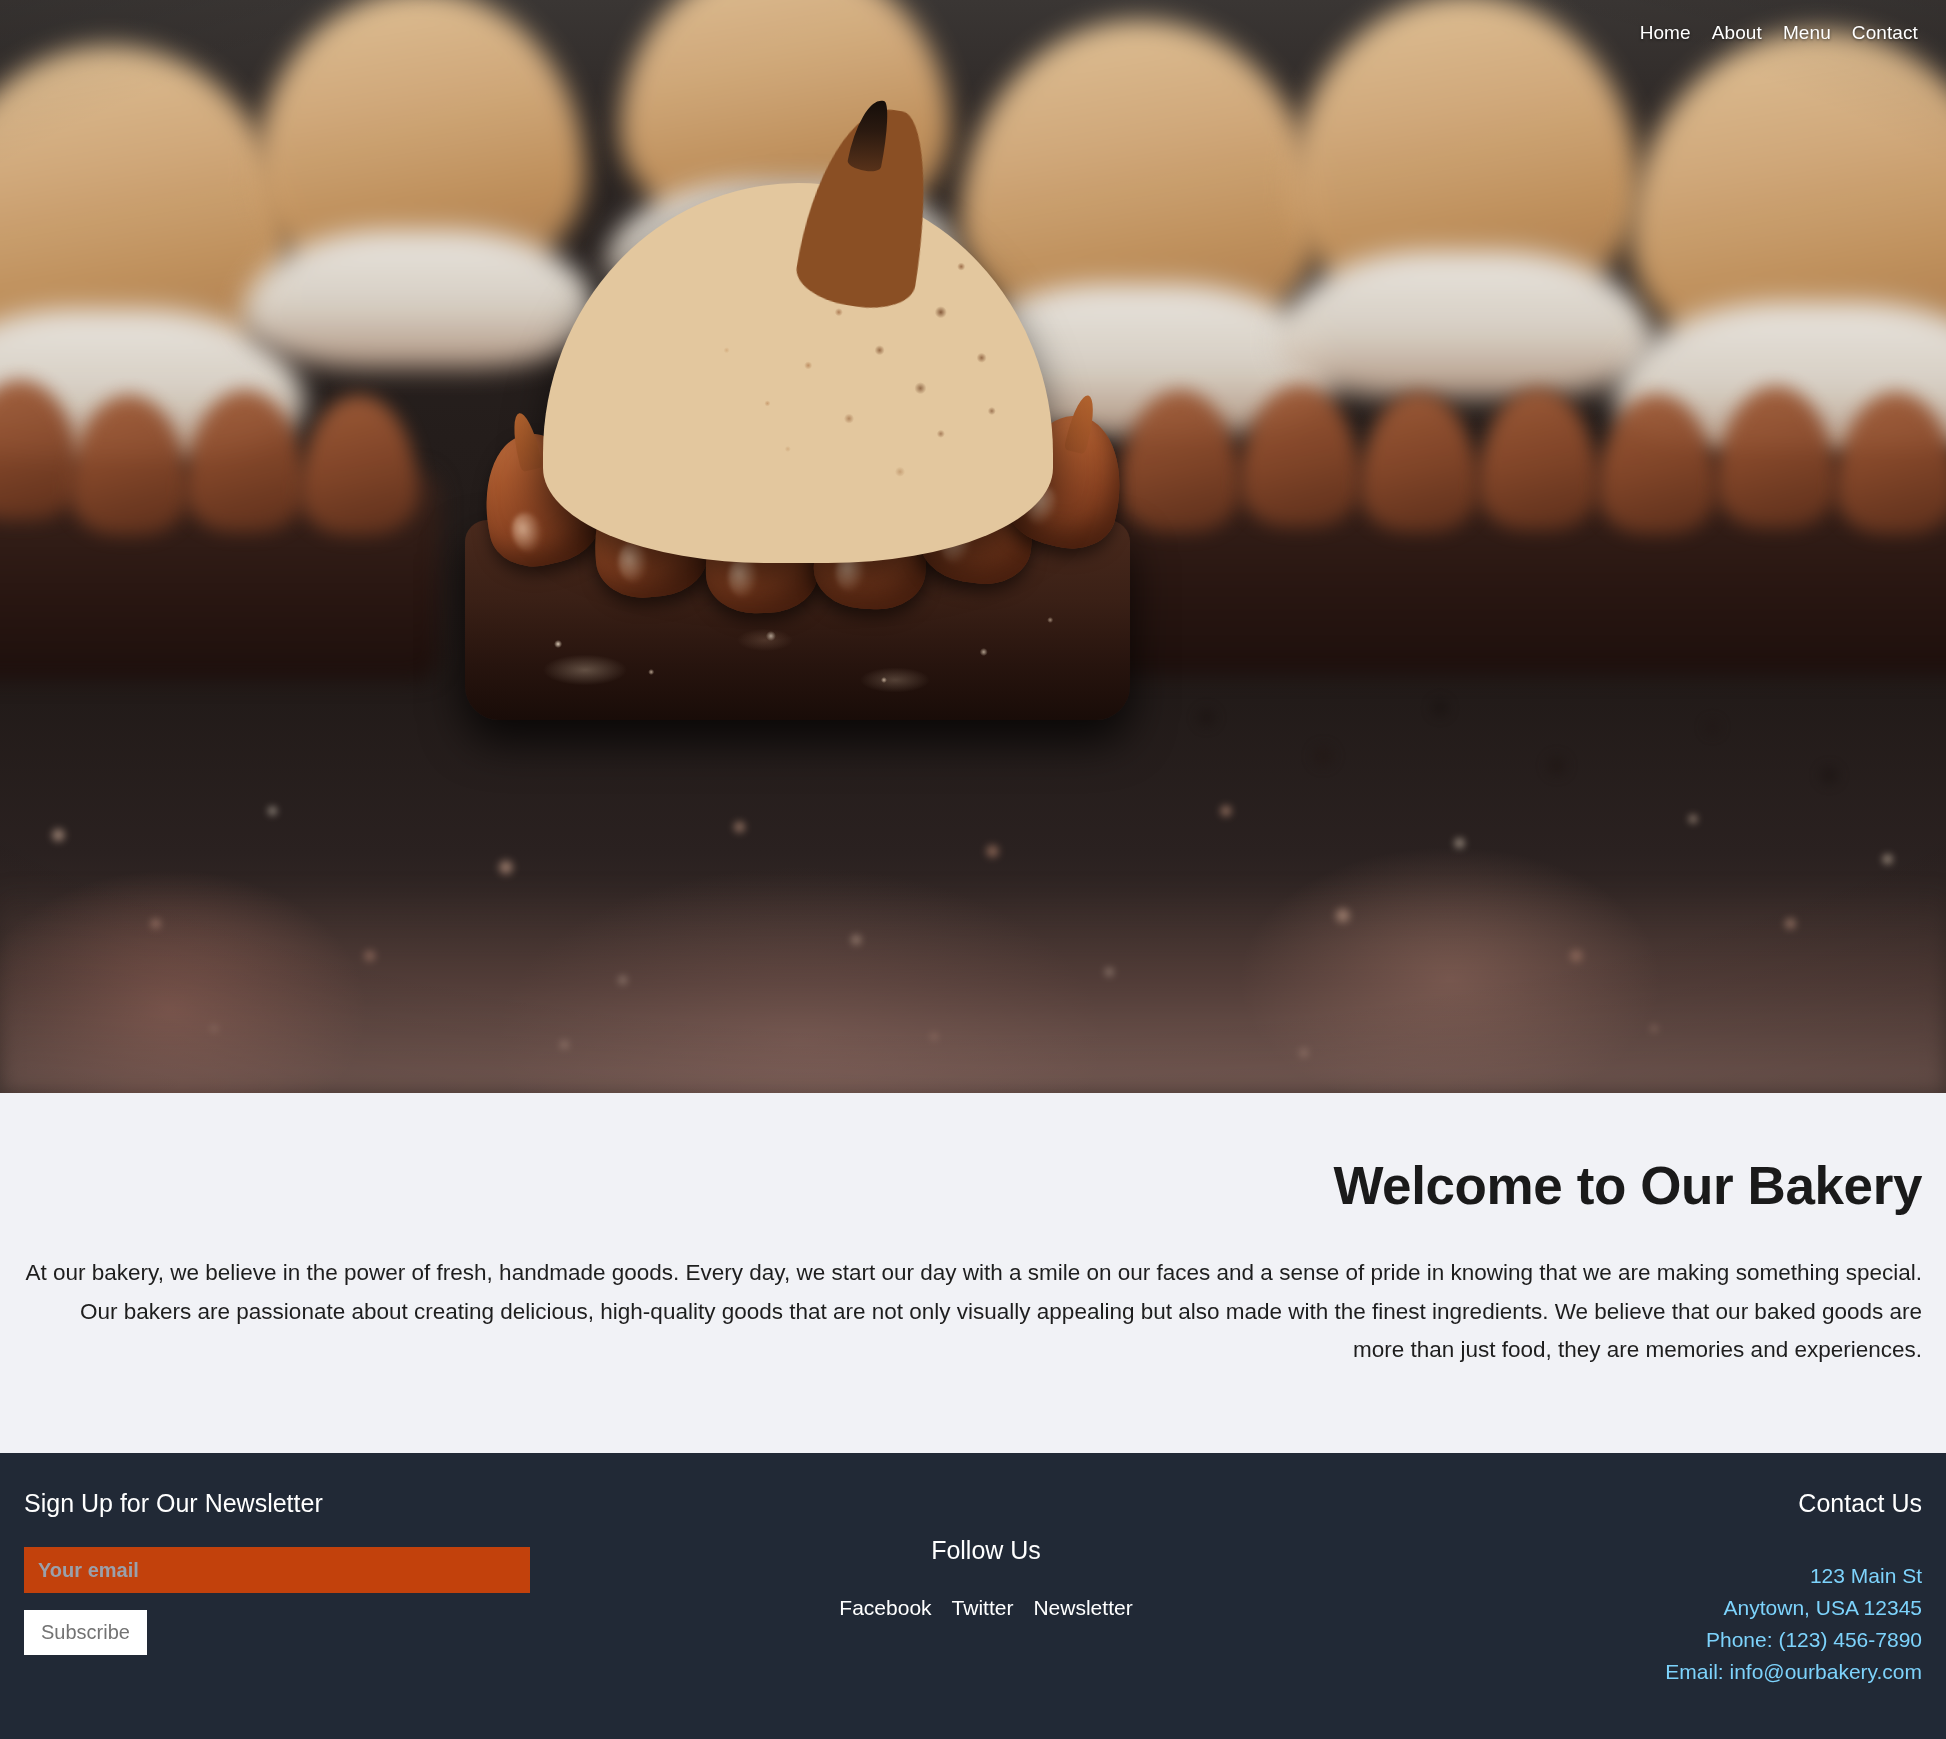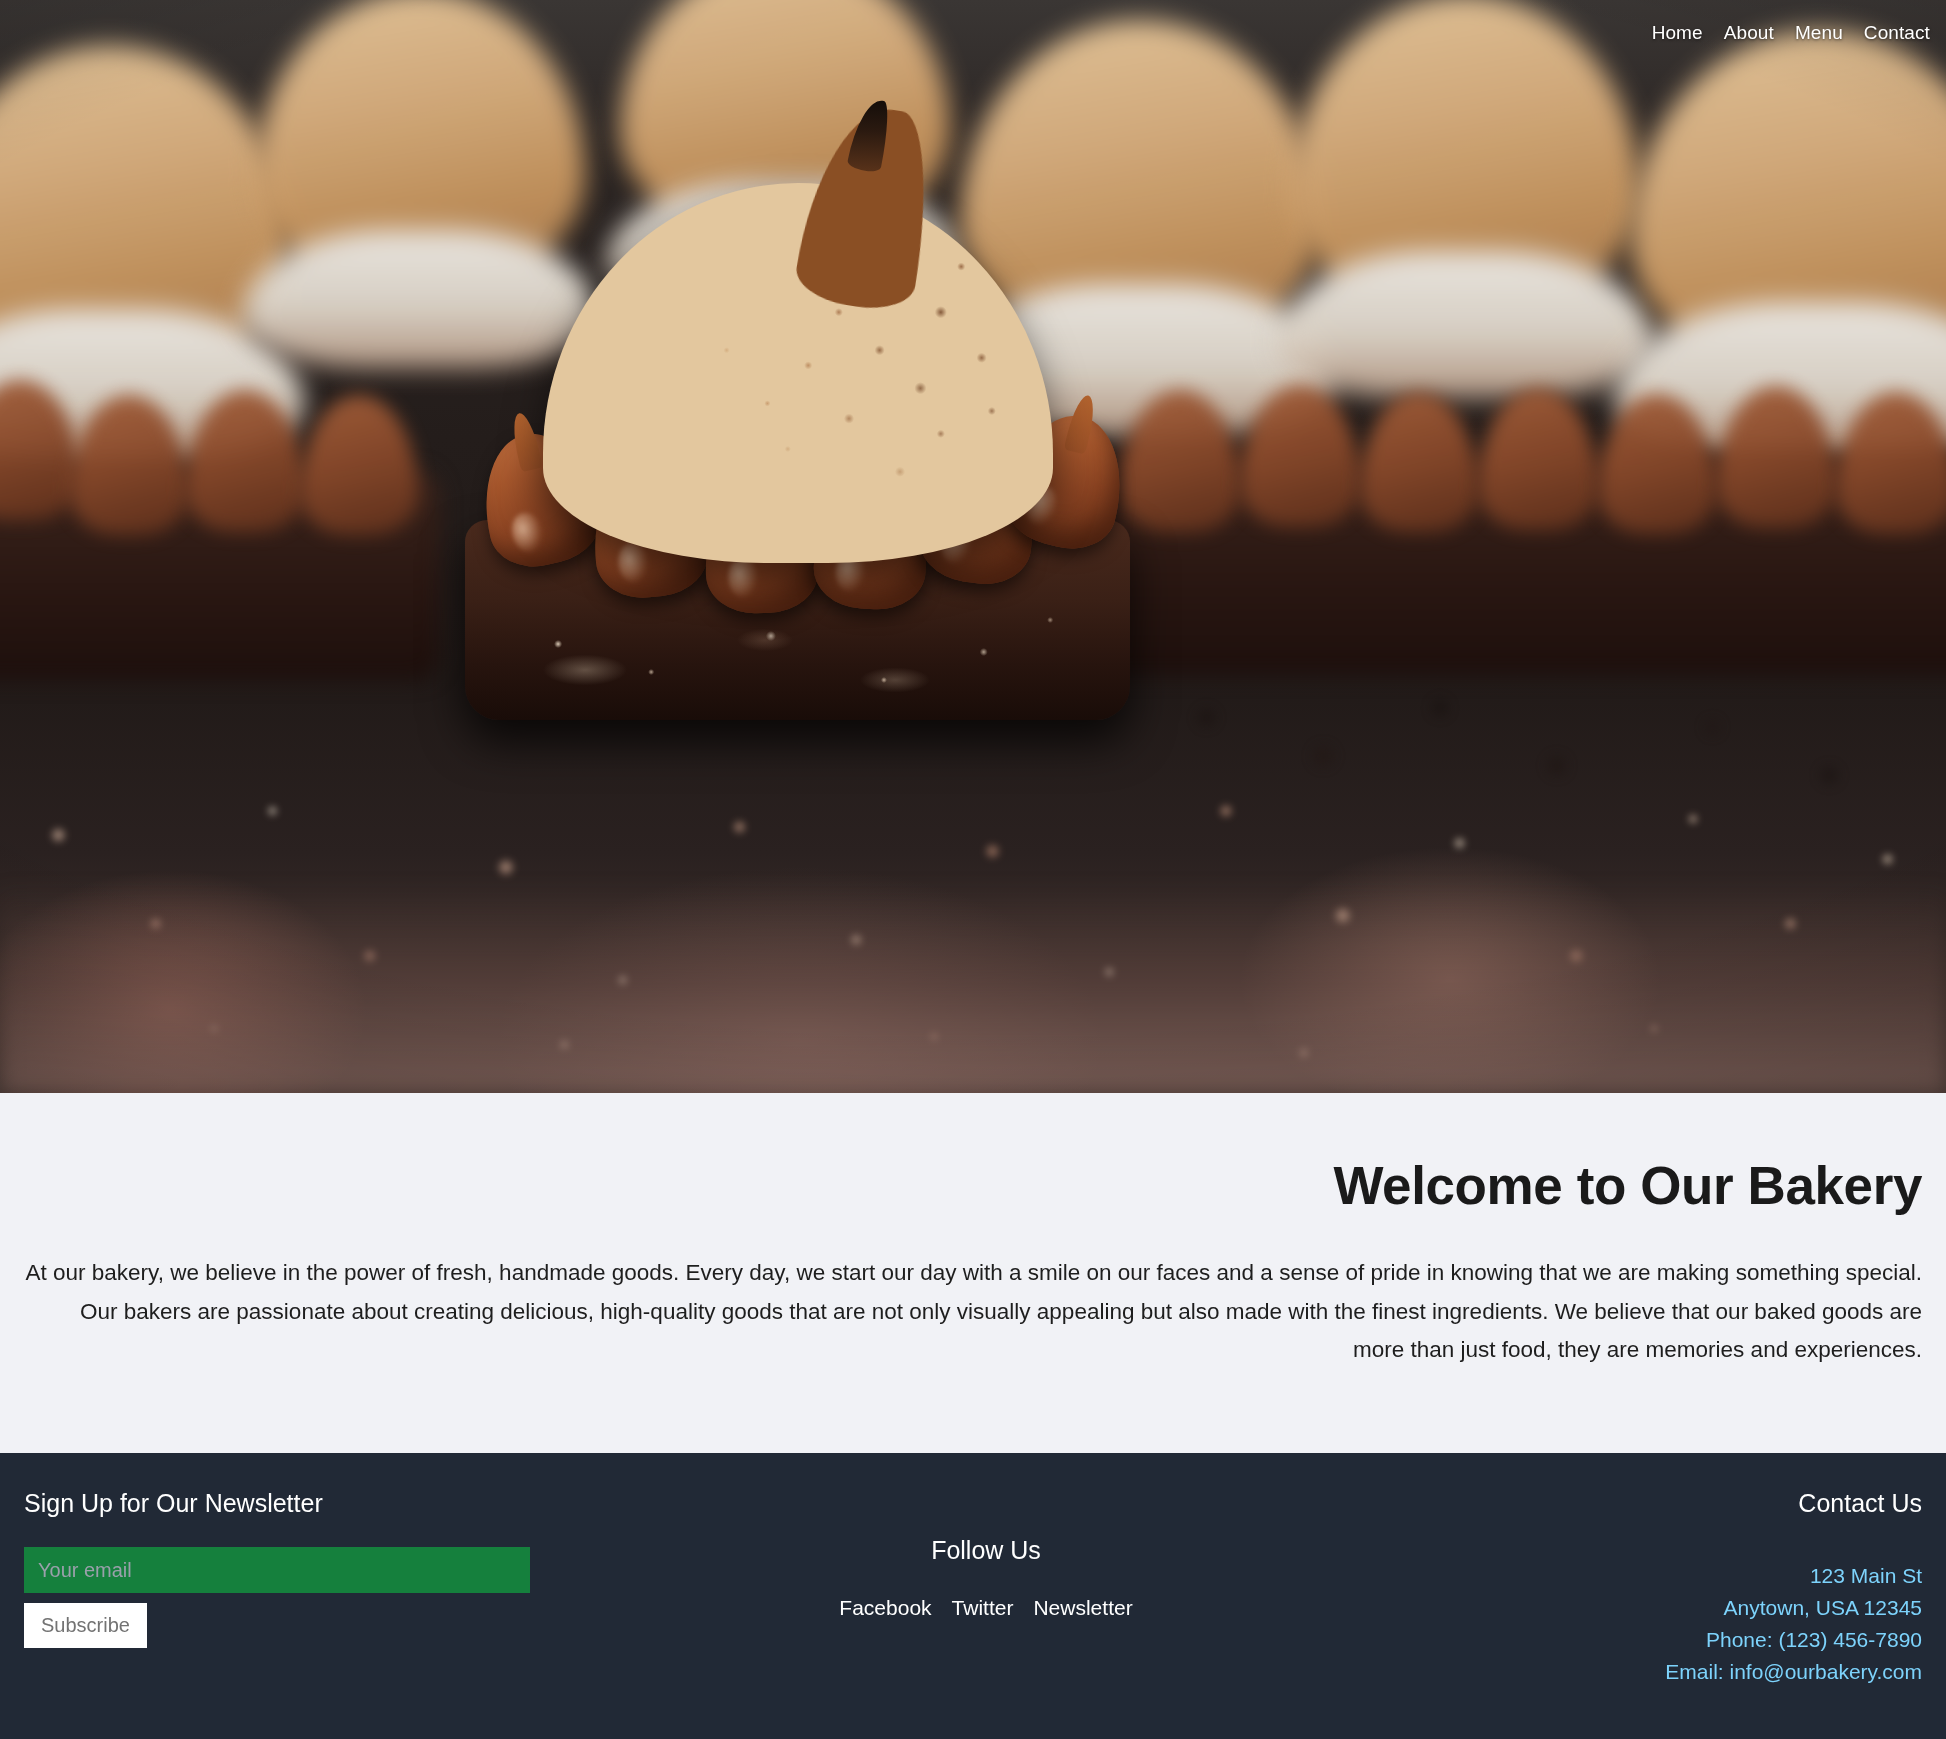"Home" .nav { right: 0 -> 12px }
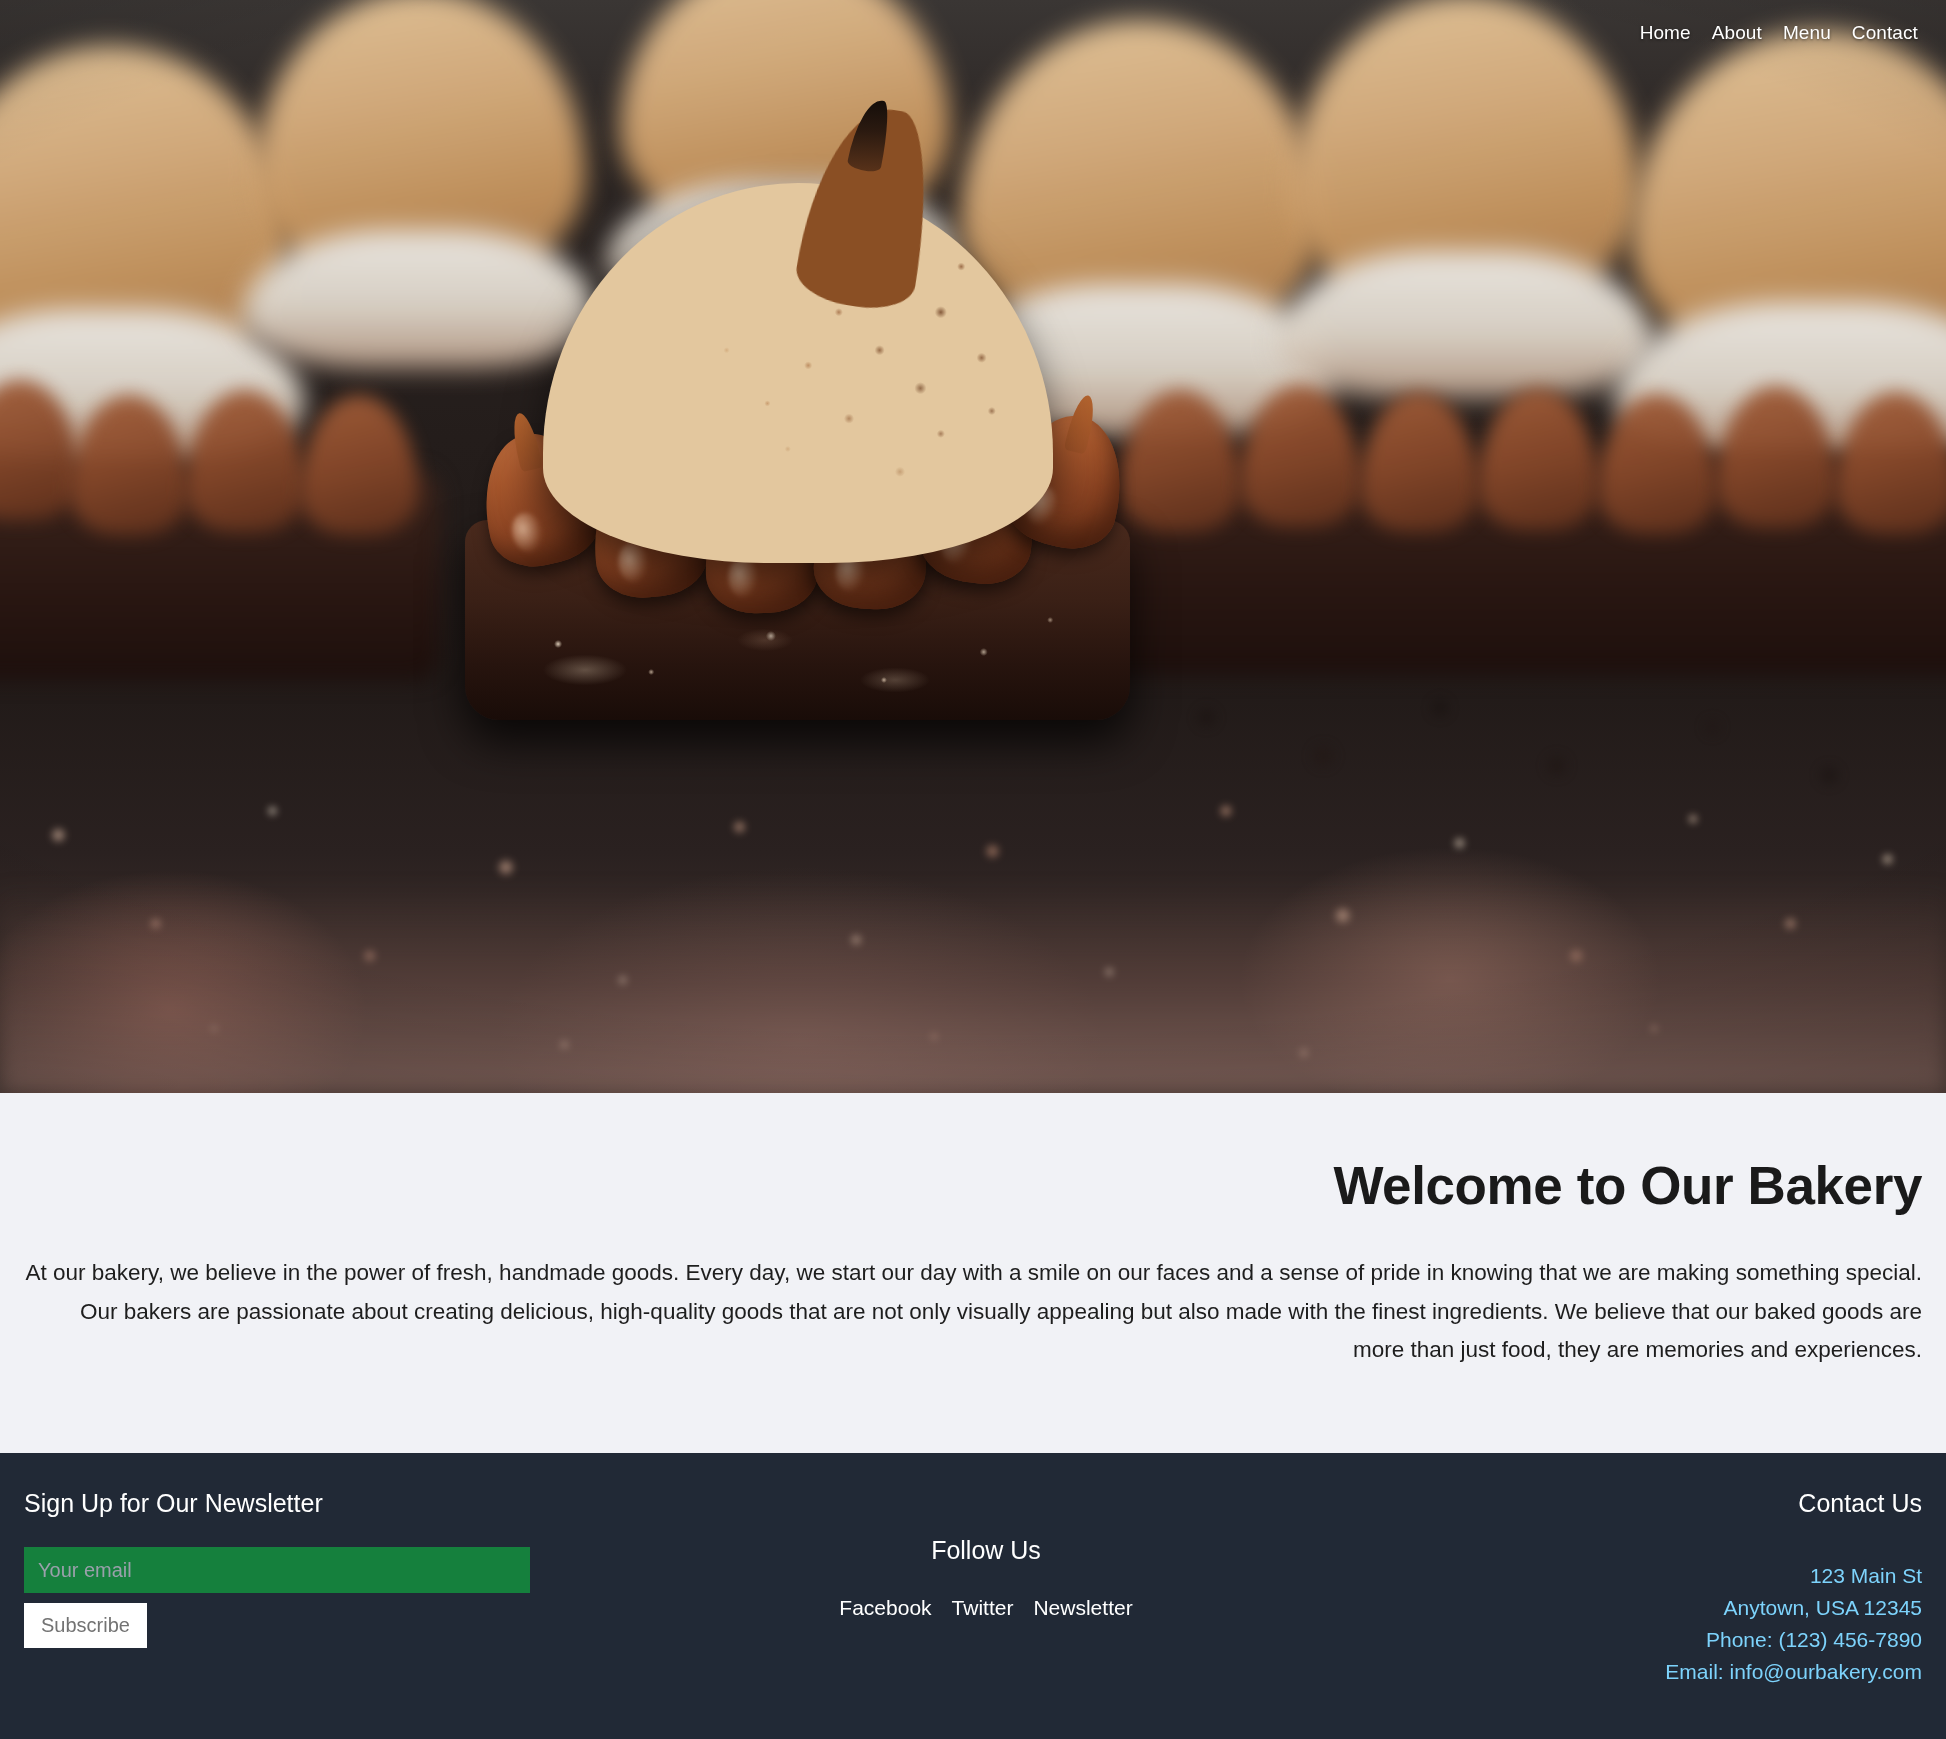"Your email" .email-input { background: #15803d -> #c2410c; font-weight: none -> bold; margin-bottom: 10px -> 17px }
